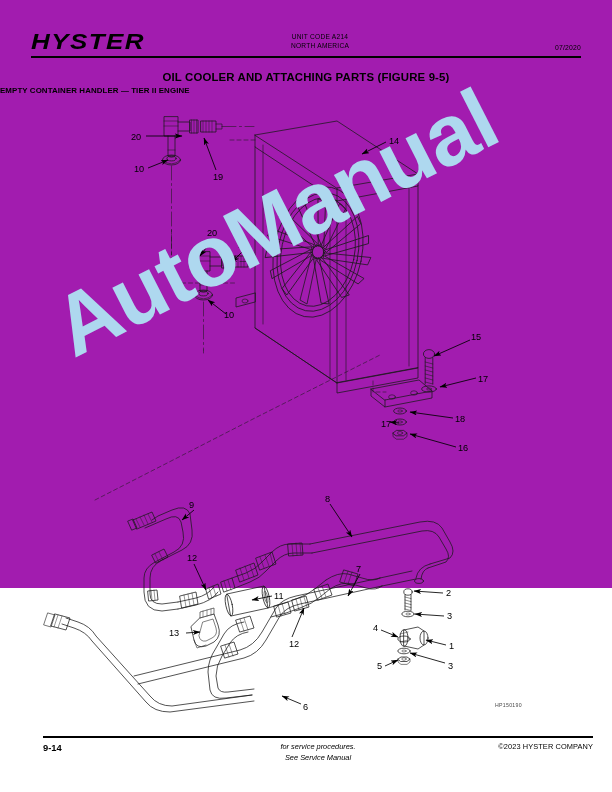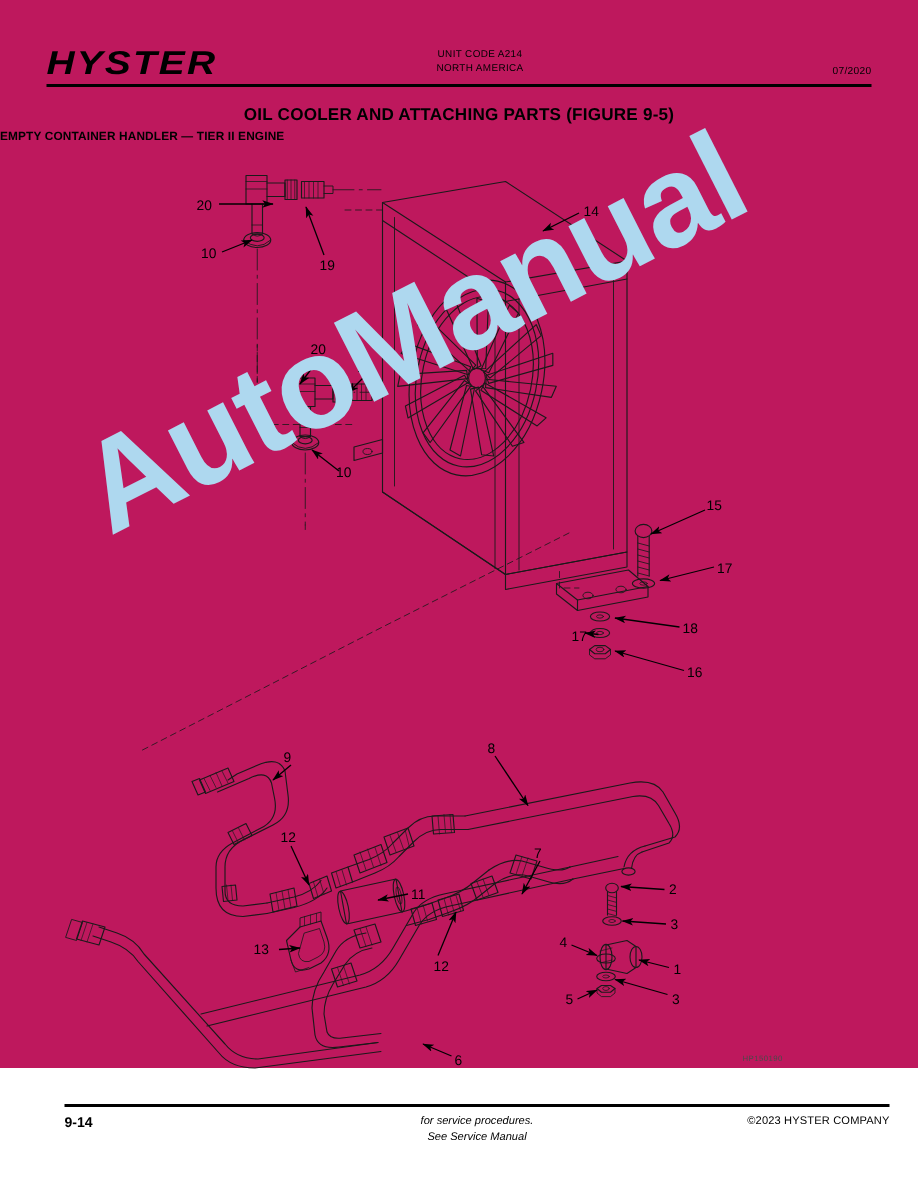"HYSTER" #page { background: #be185d -> #a21caf; height: 712px -> 588px }
